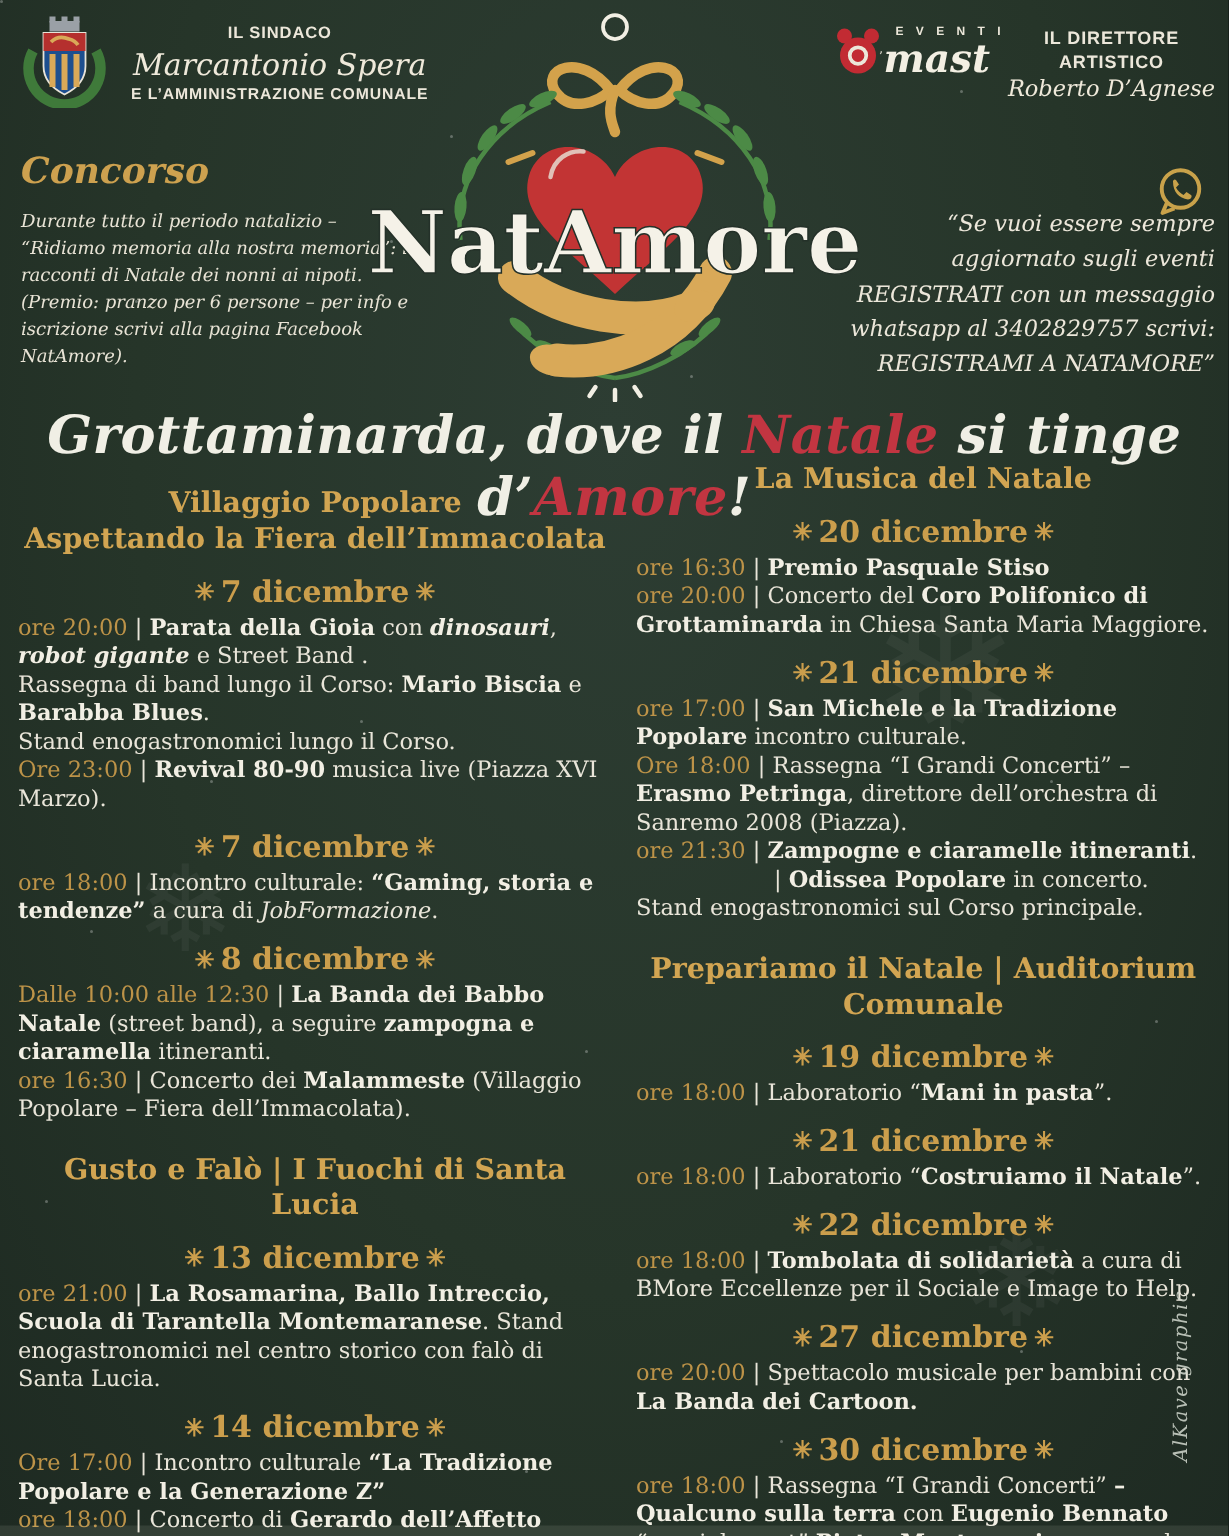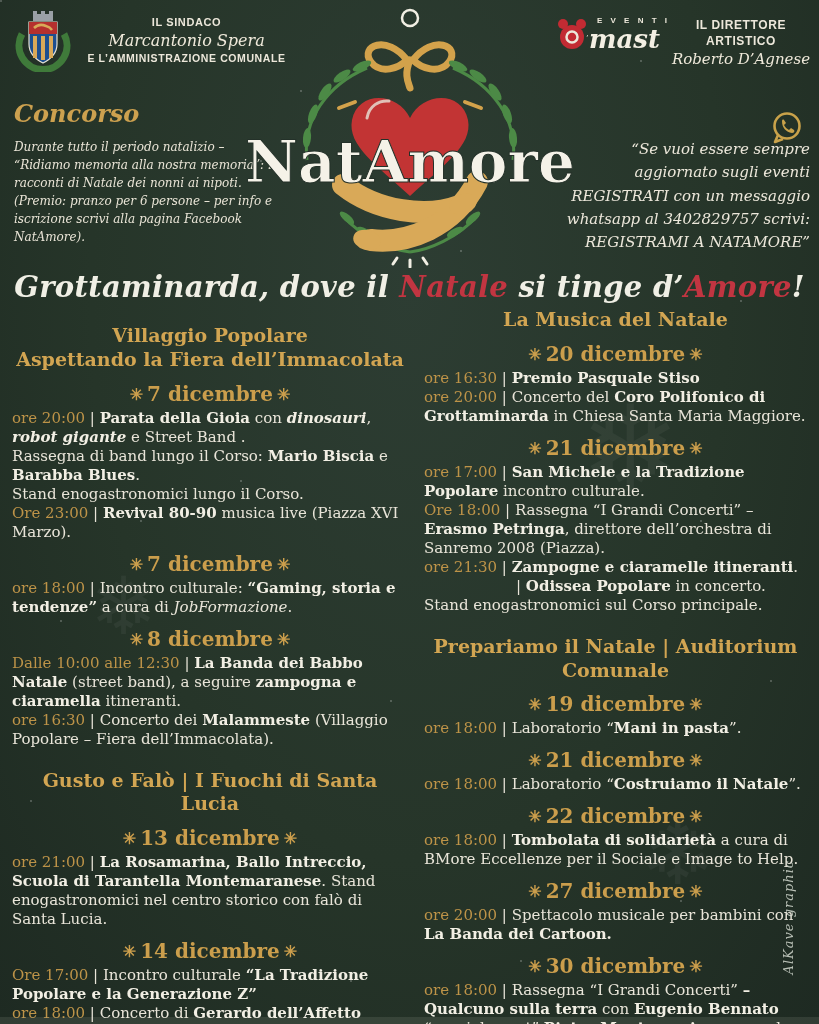"Marcantonio Spera" .script-name { font-size: 16px -> 20px }
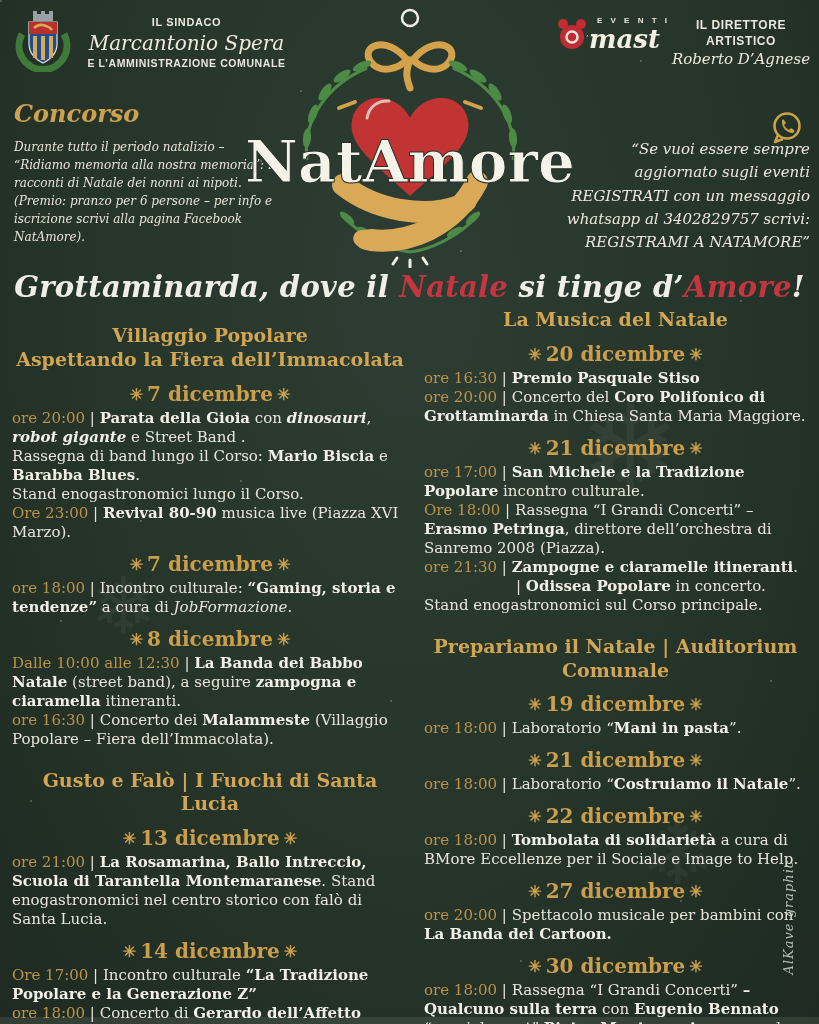"Grottaminarda, dove il Natale si" .headline { font-size: 29px -> 35px }
